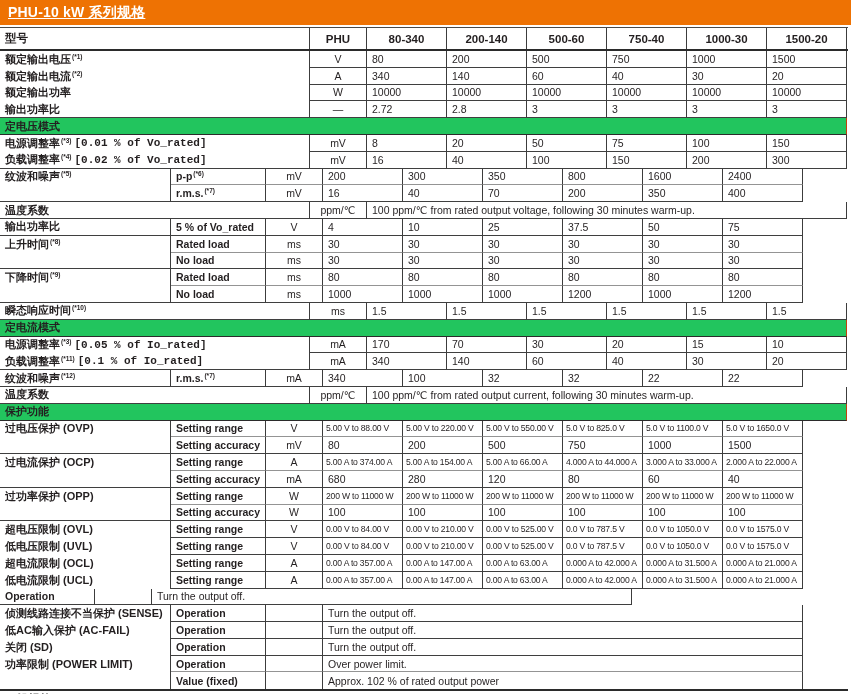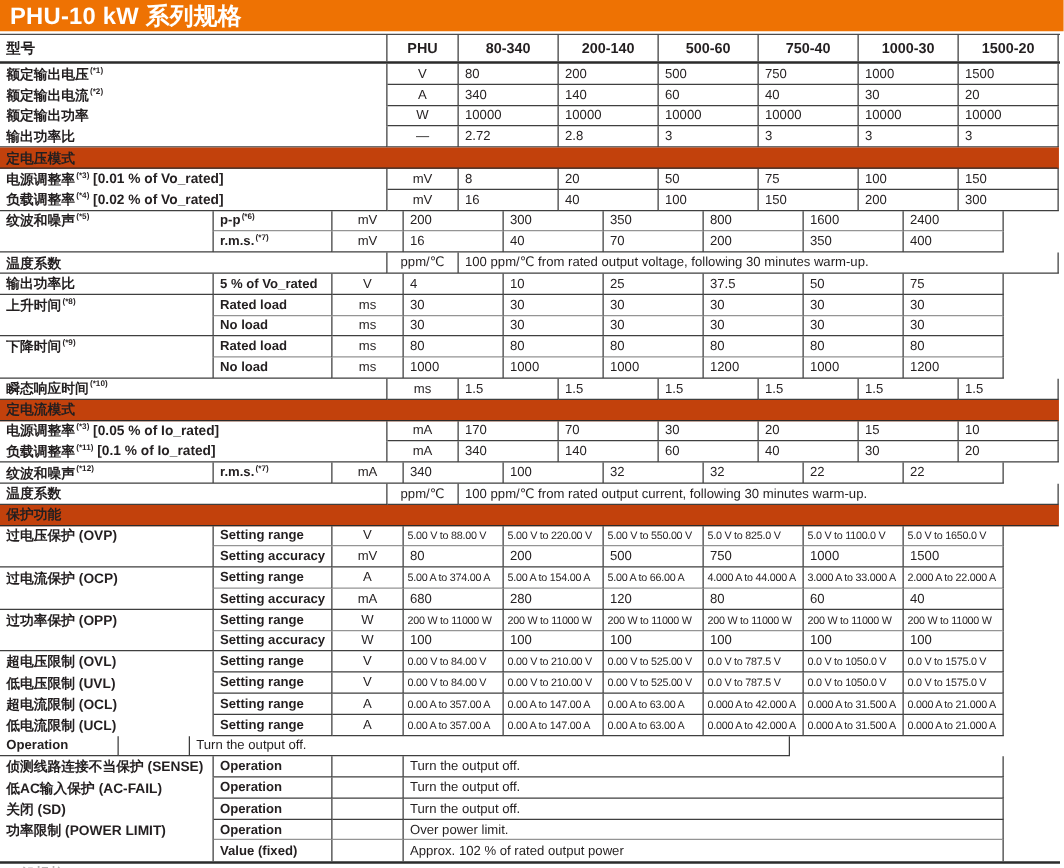"PHU-10 kW 系列规格" .banner span { font-size: 19px -> 14px; text-decoration: none -> underline }
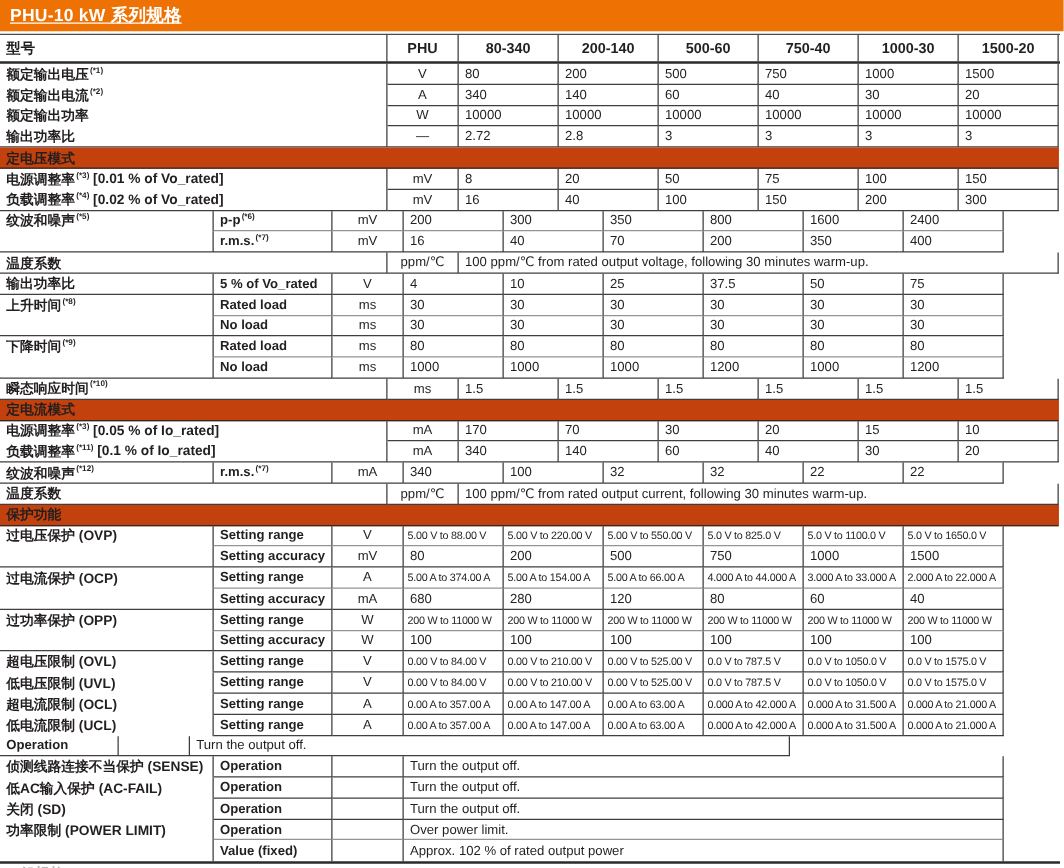"定电压模式" .section { background: #c2410c -> #22c55e }
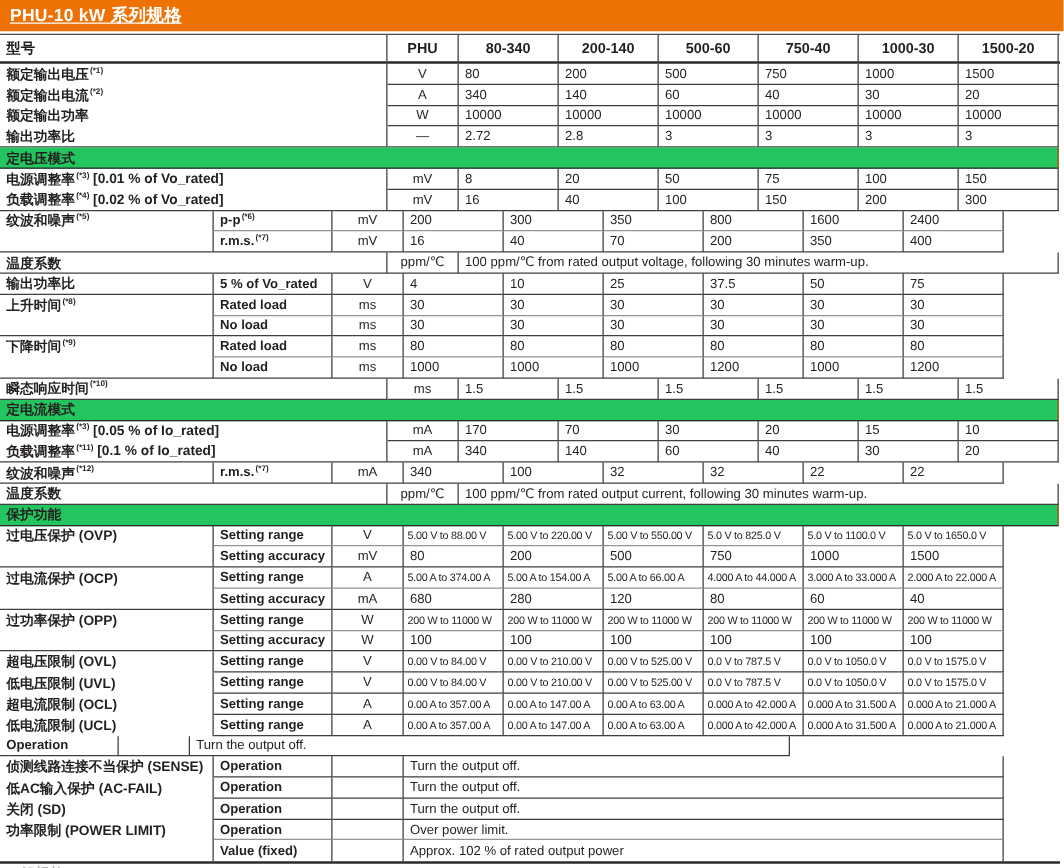"[0.01 % of Vo_rated]" .tail { font-family: none -> Liberation Mono, monospace }
